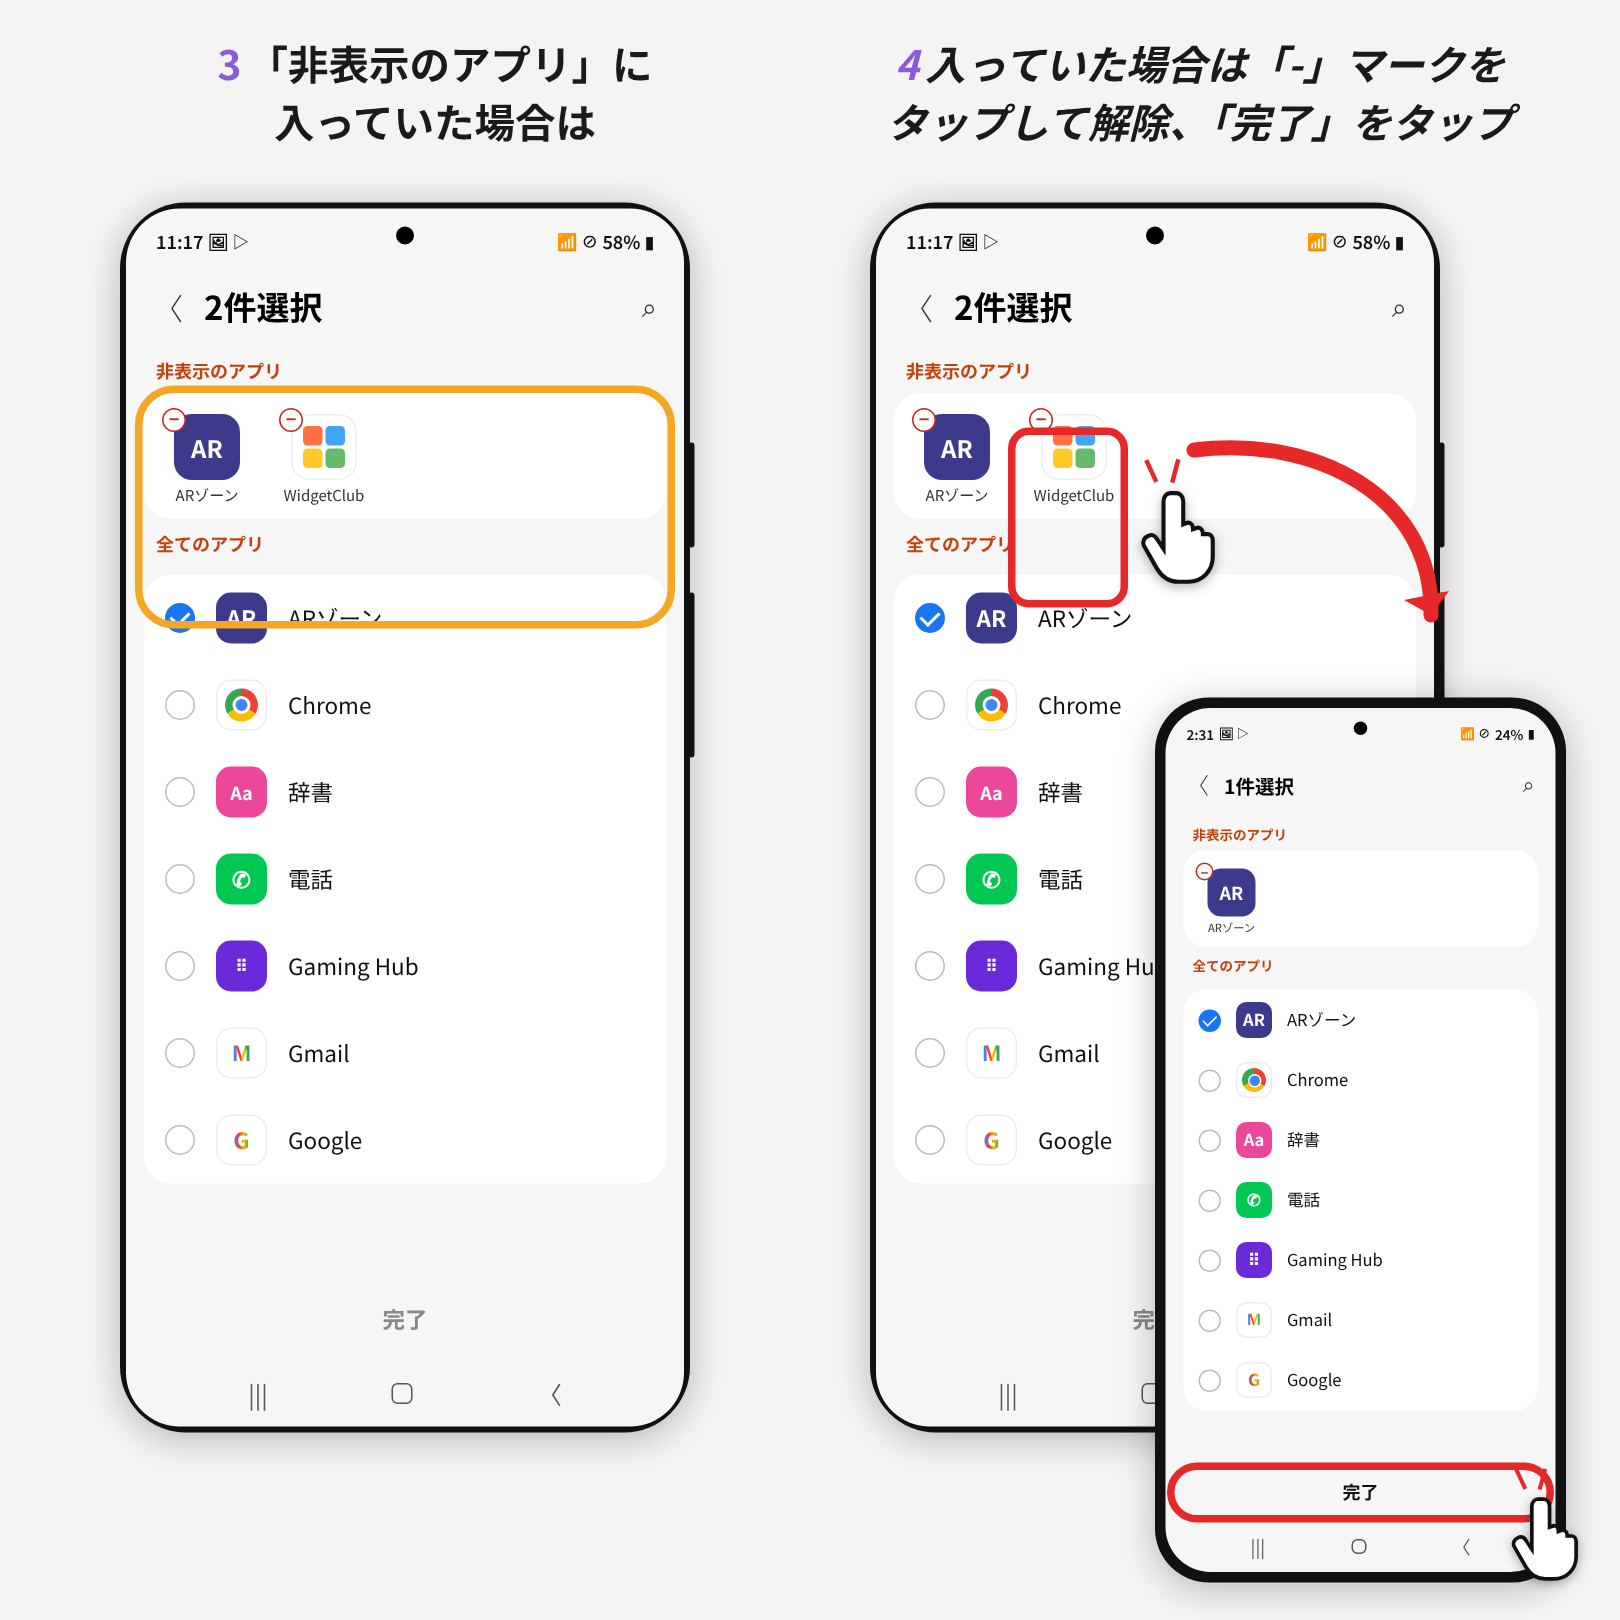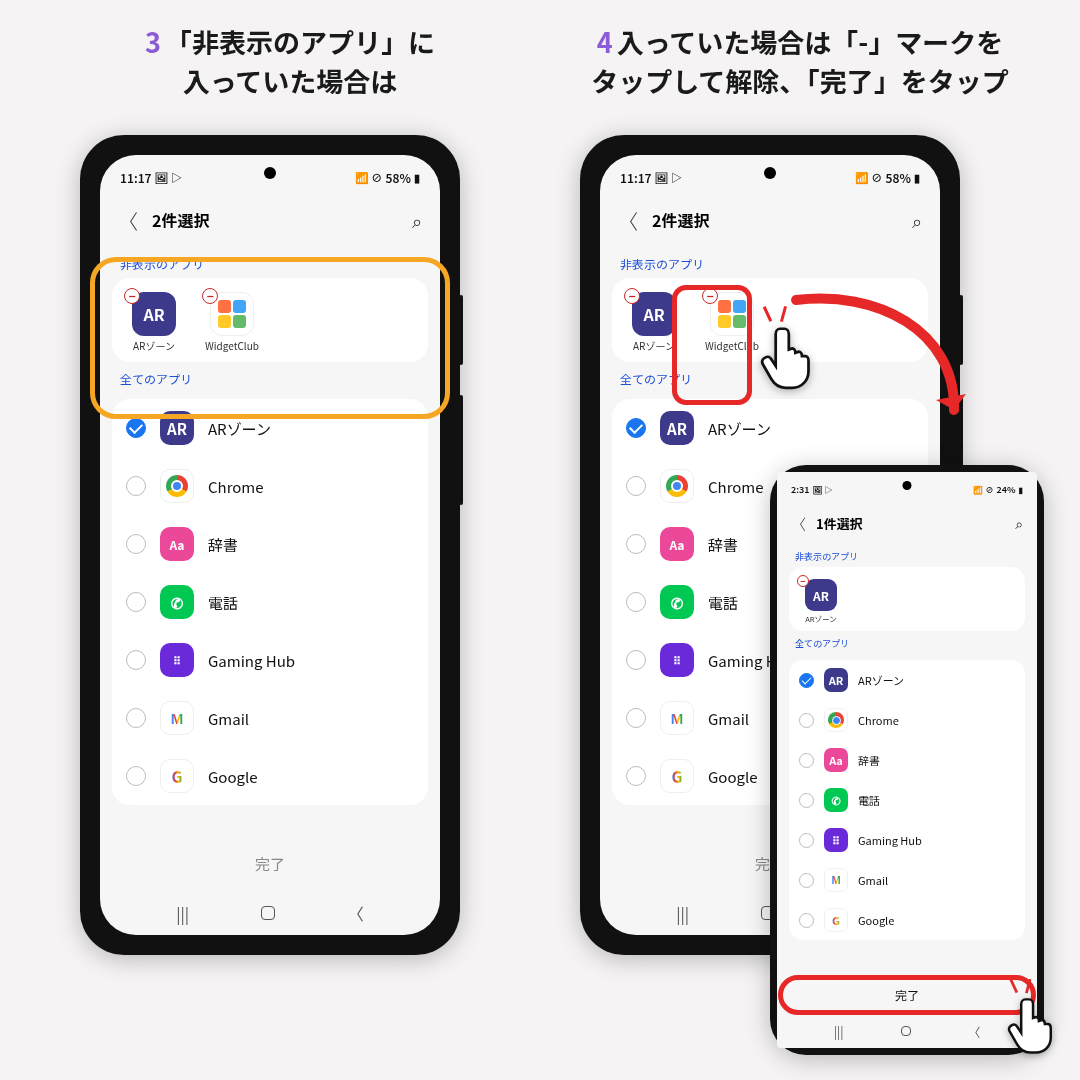"4入っていた場合は「-」マークを" .caption-right { font-style: none -> italic }
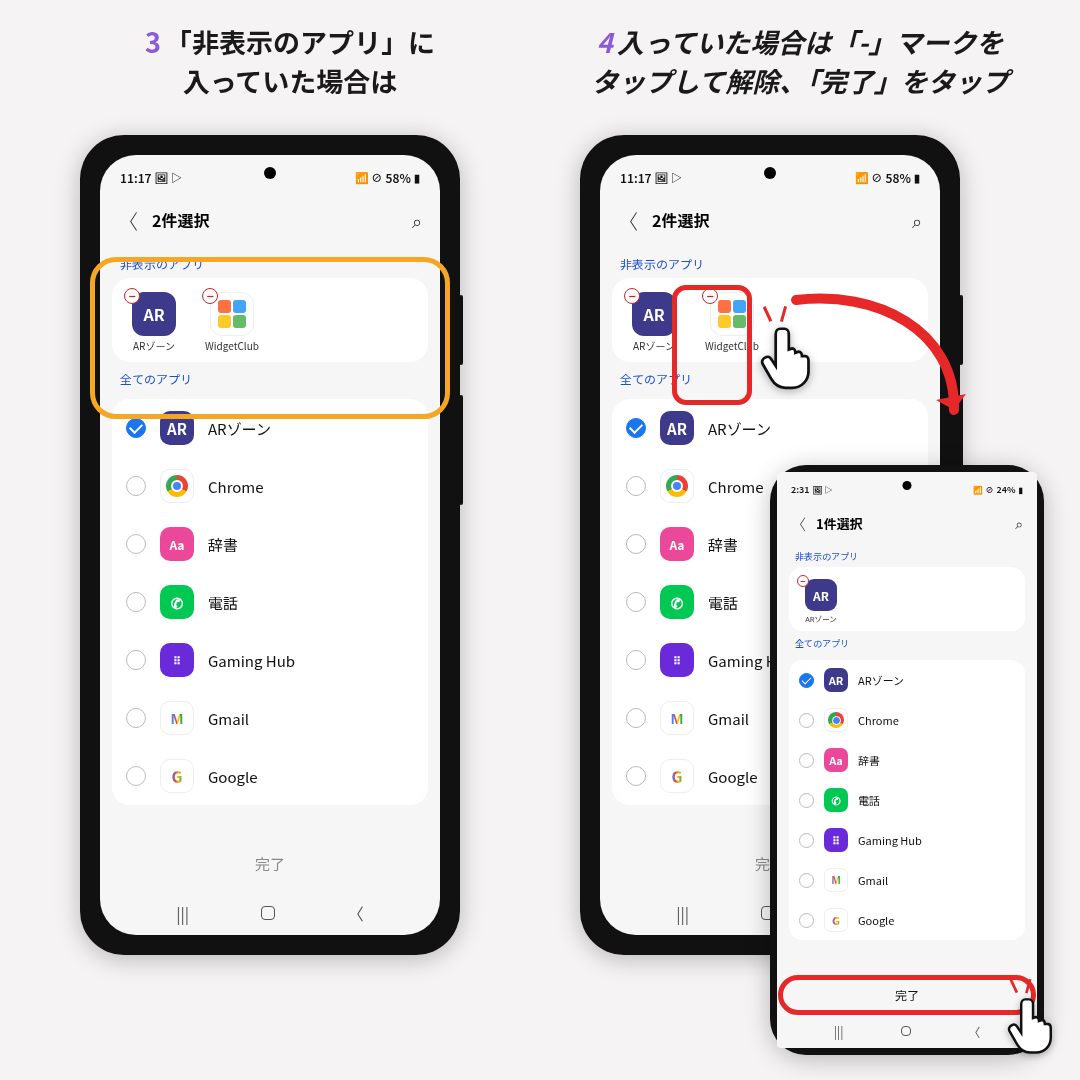"11:17" .phone { padding: 20px -> 4px }
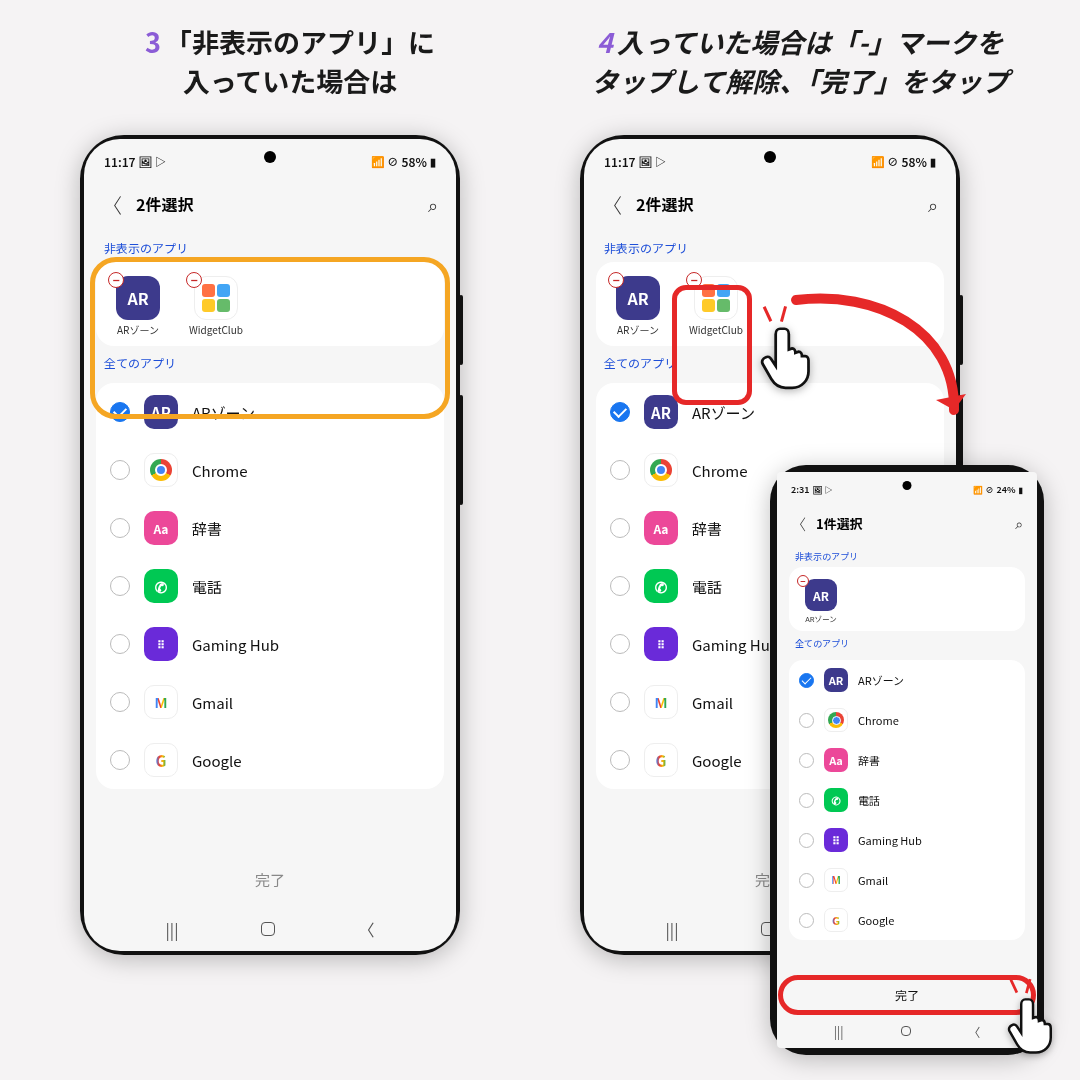"2件選択" .header-title { font-size: 16px -> 22px }
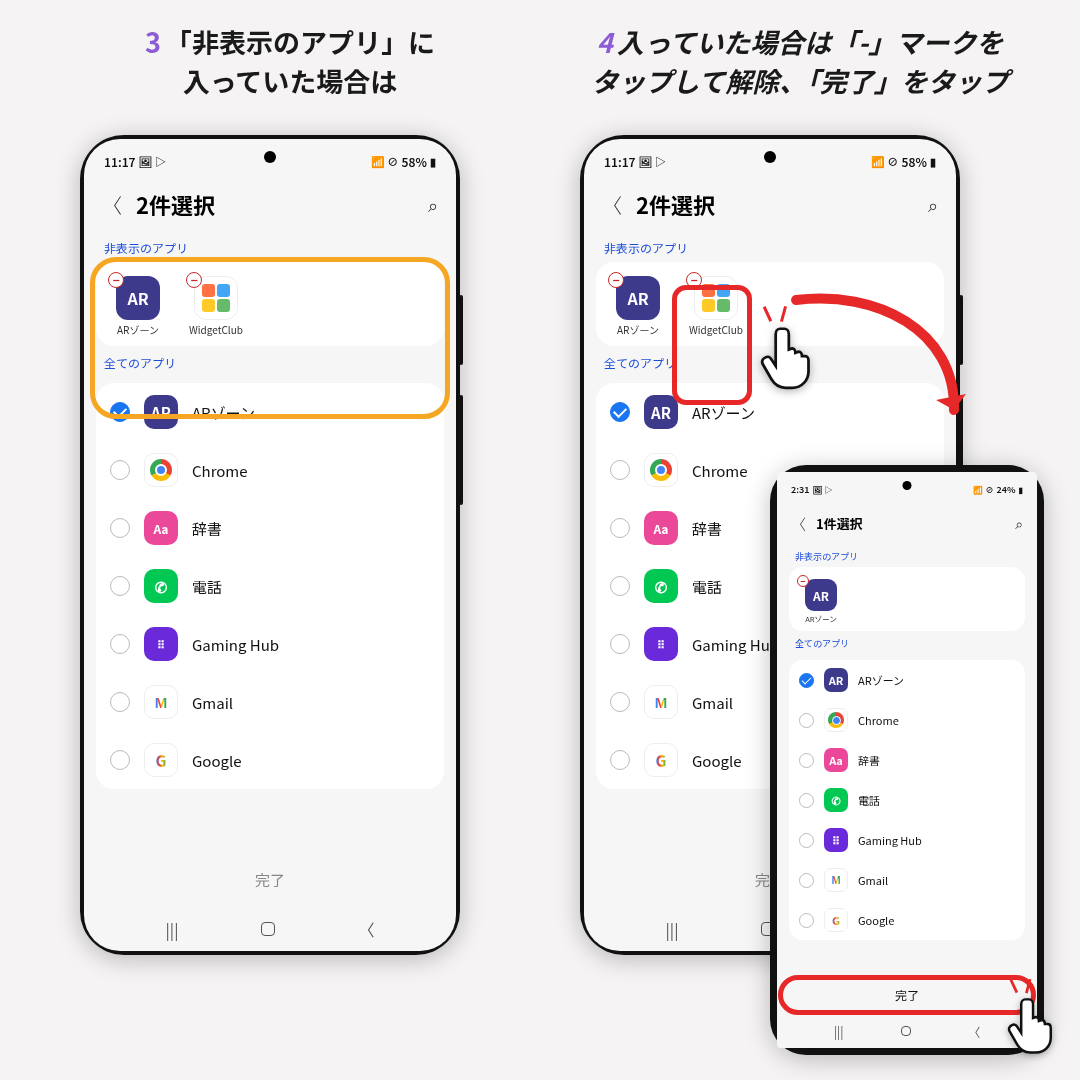"非表示のアプリ" .section-label { color: #1d4ed8 -> #c2410c; font-weight: none -> bold }
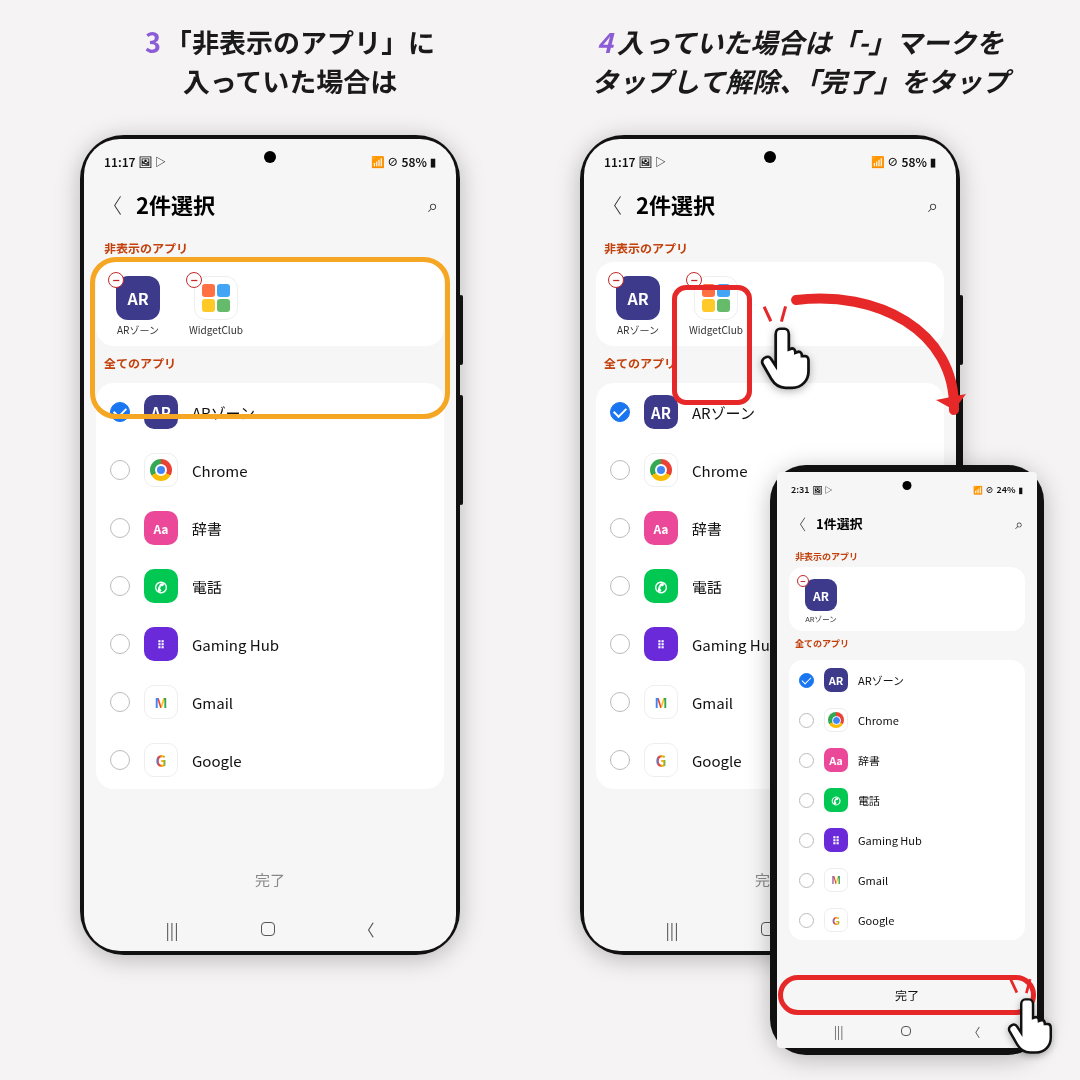"2:31" .small .screen { border-radius: 4px -> 30px }
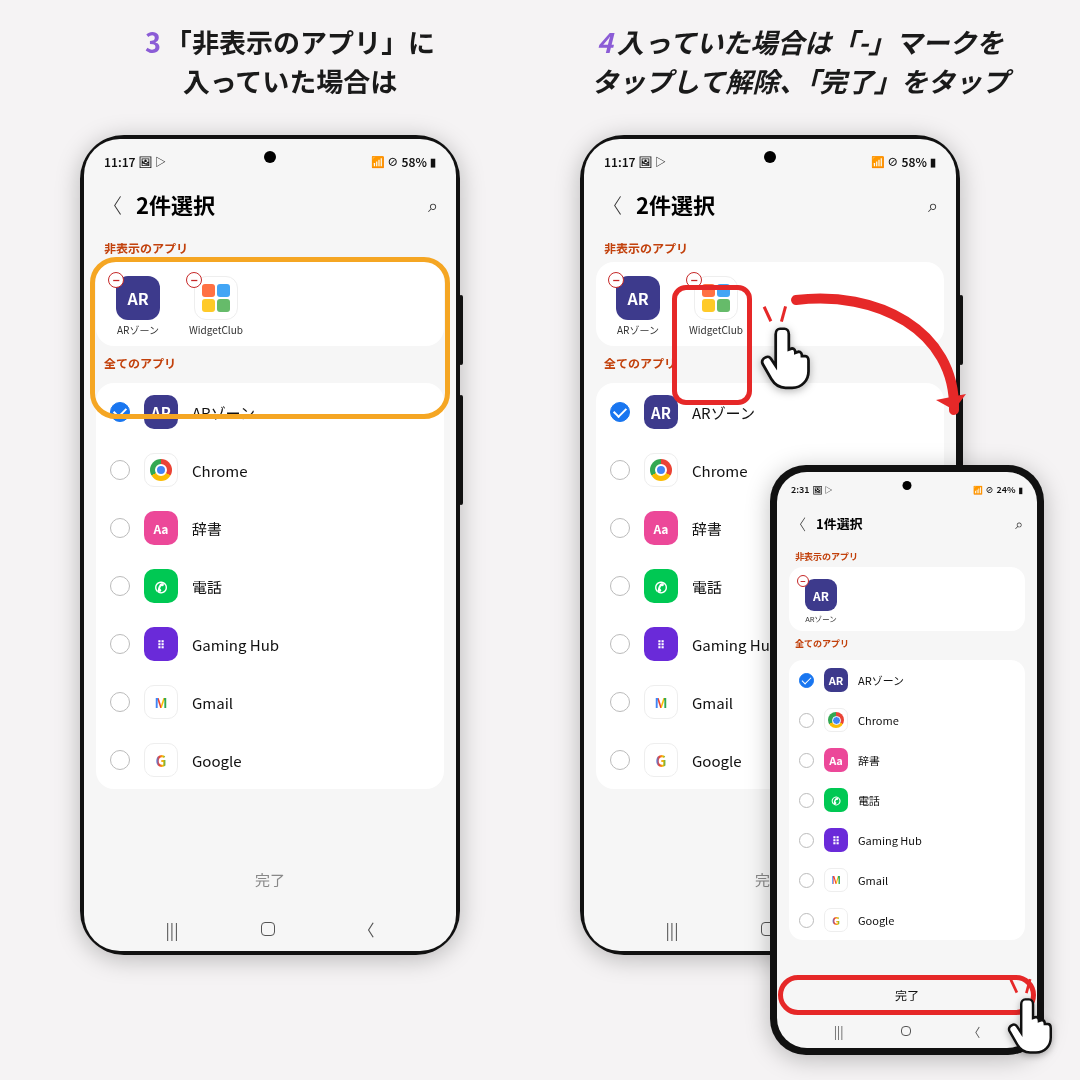"完了" .done-bar { font-weight: 400 -> 700 }
